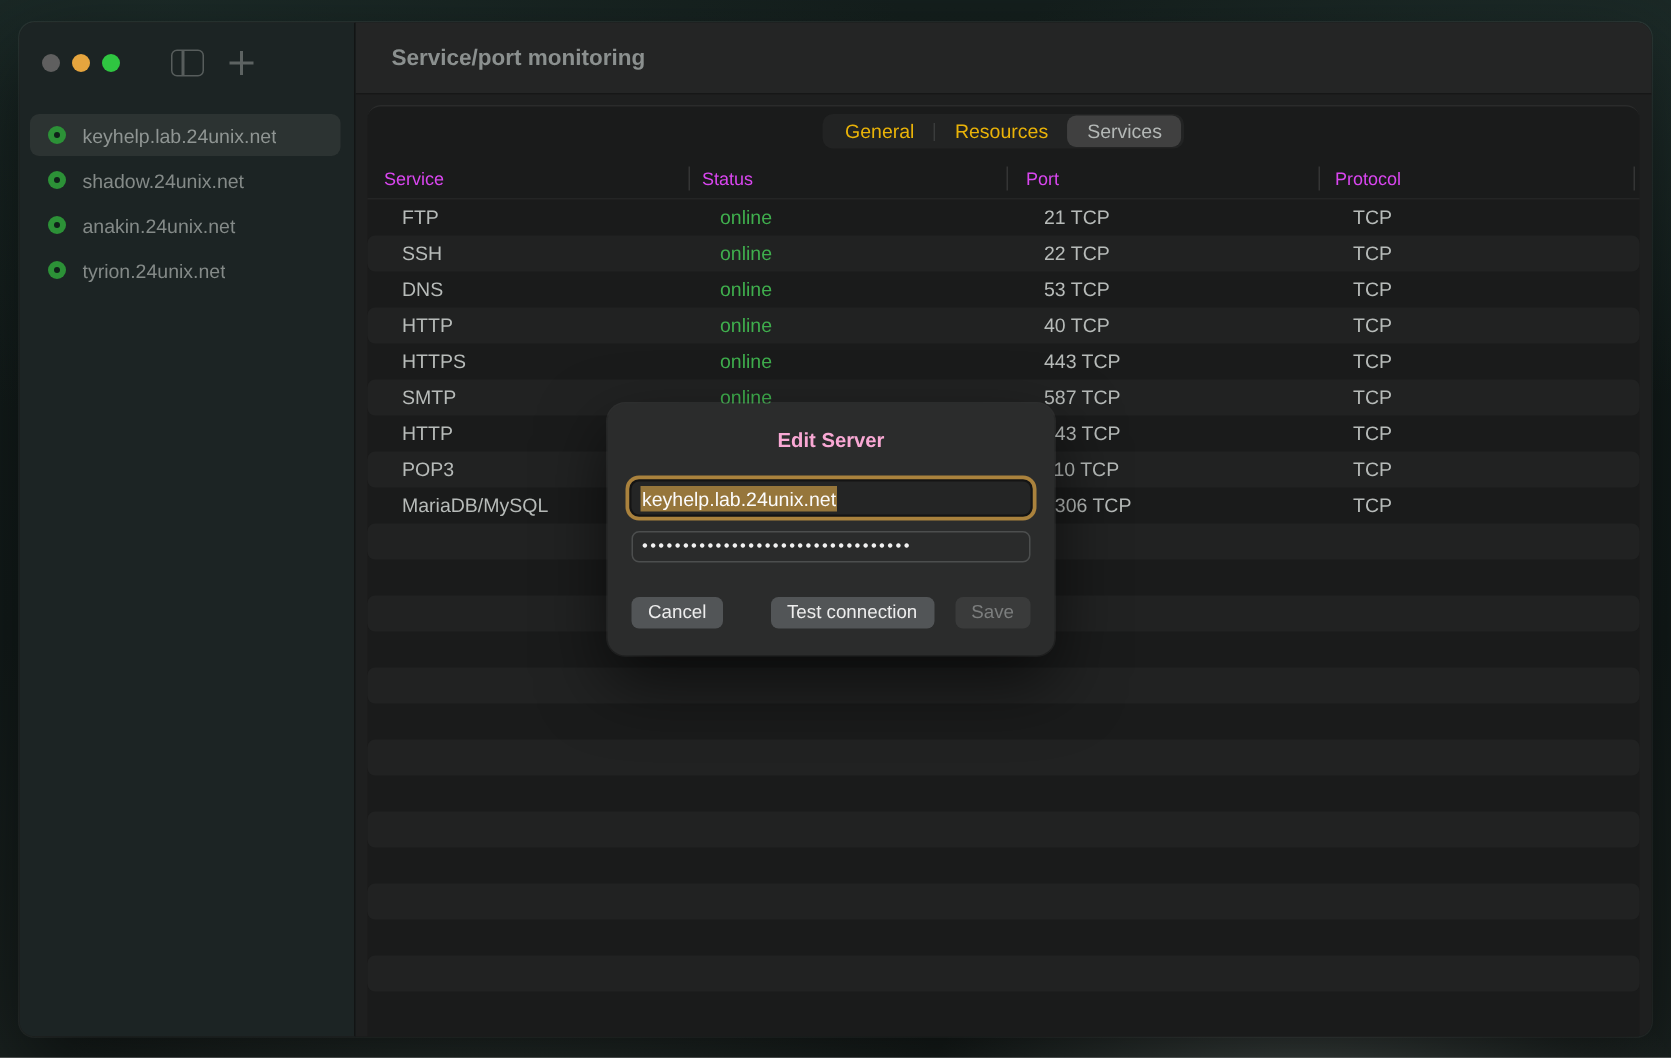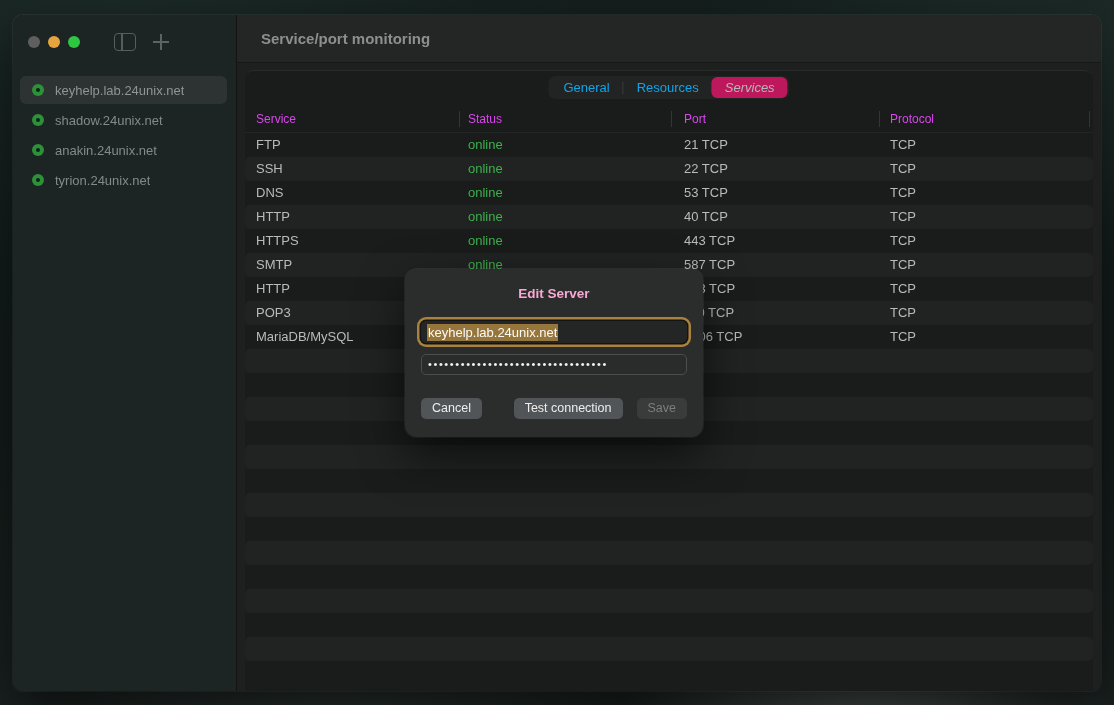"General" .segment { color: #0ea5e9 -> #eab308 }
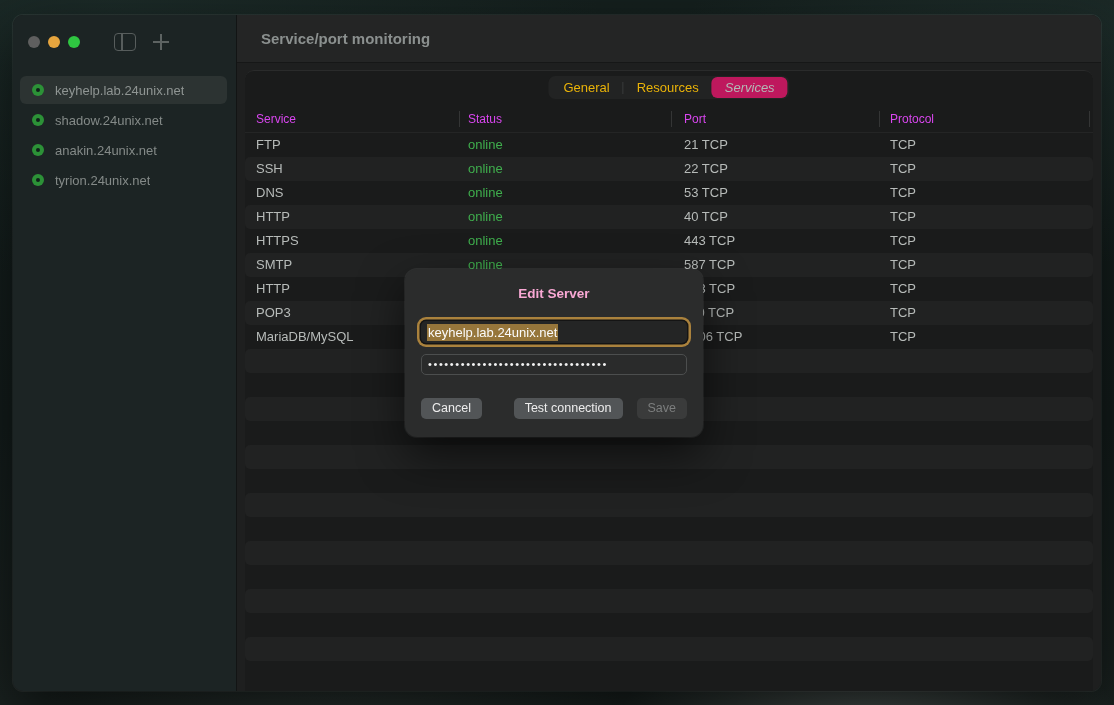"Services" .segment.selected { background: #be185d -> #404040; font-style: italic -> none }
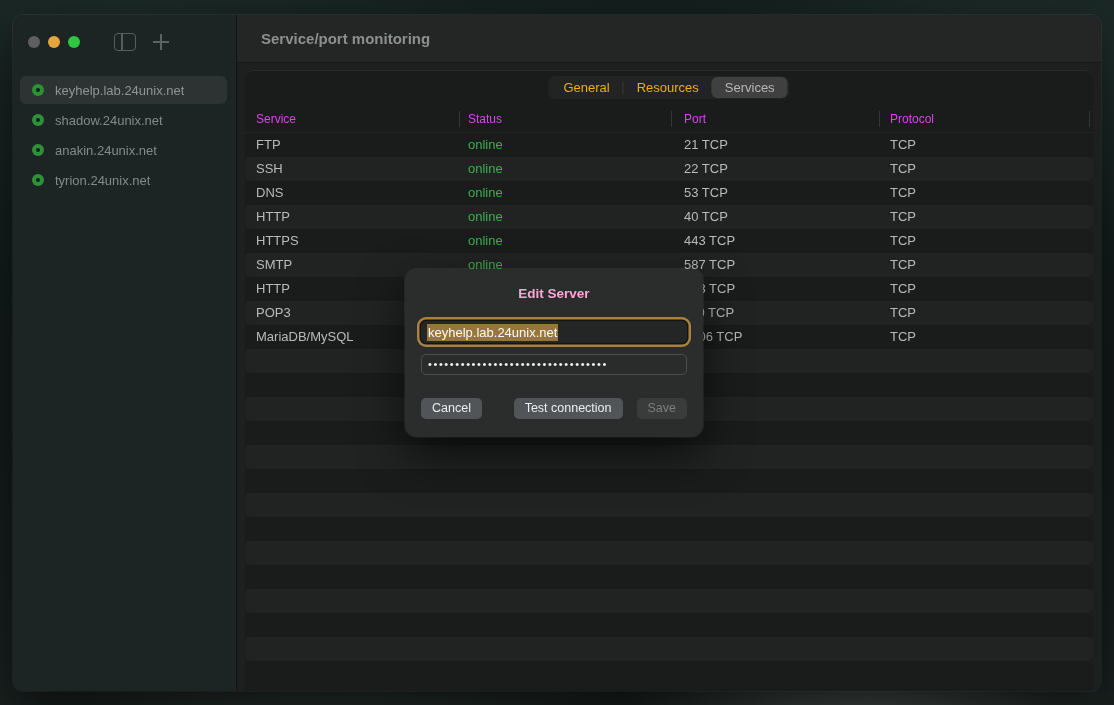"FTP" .td { margin-left: none -> 12px }
